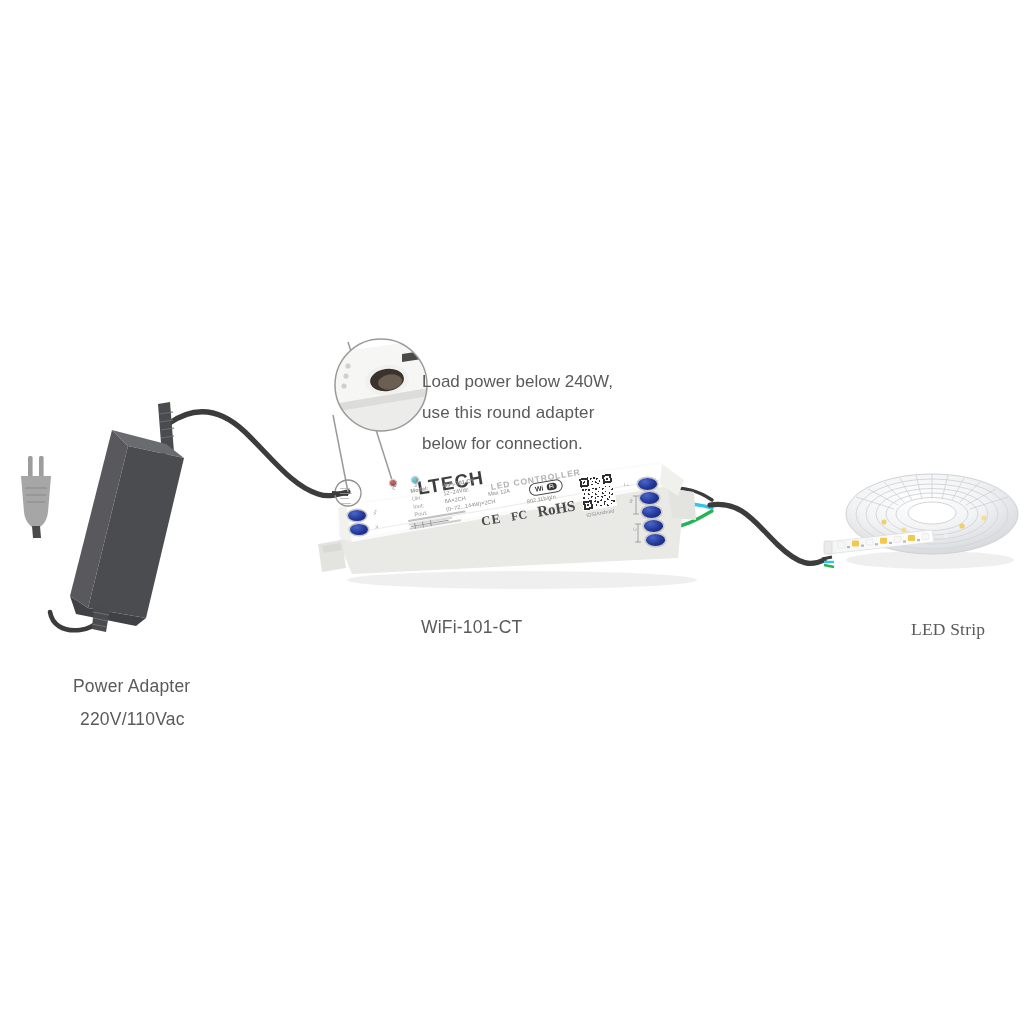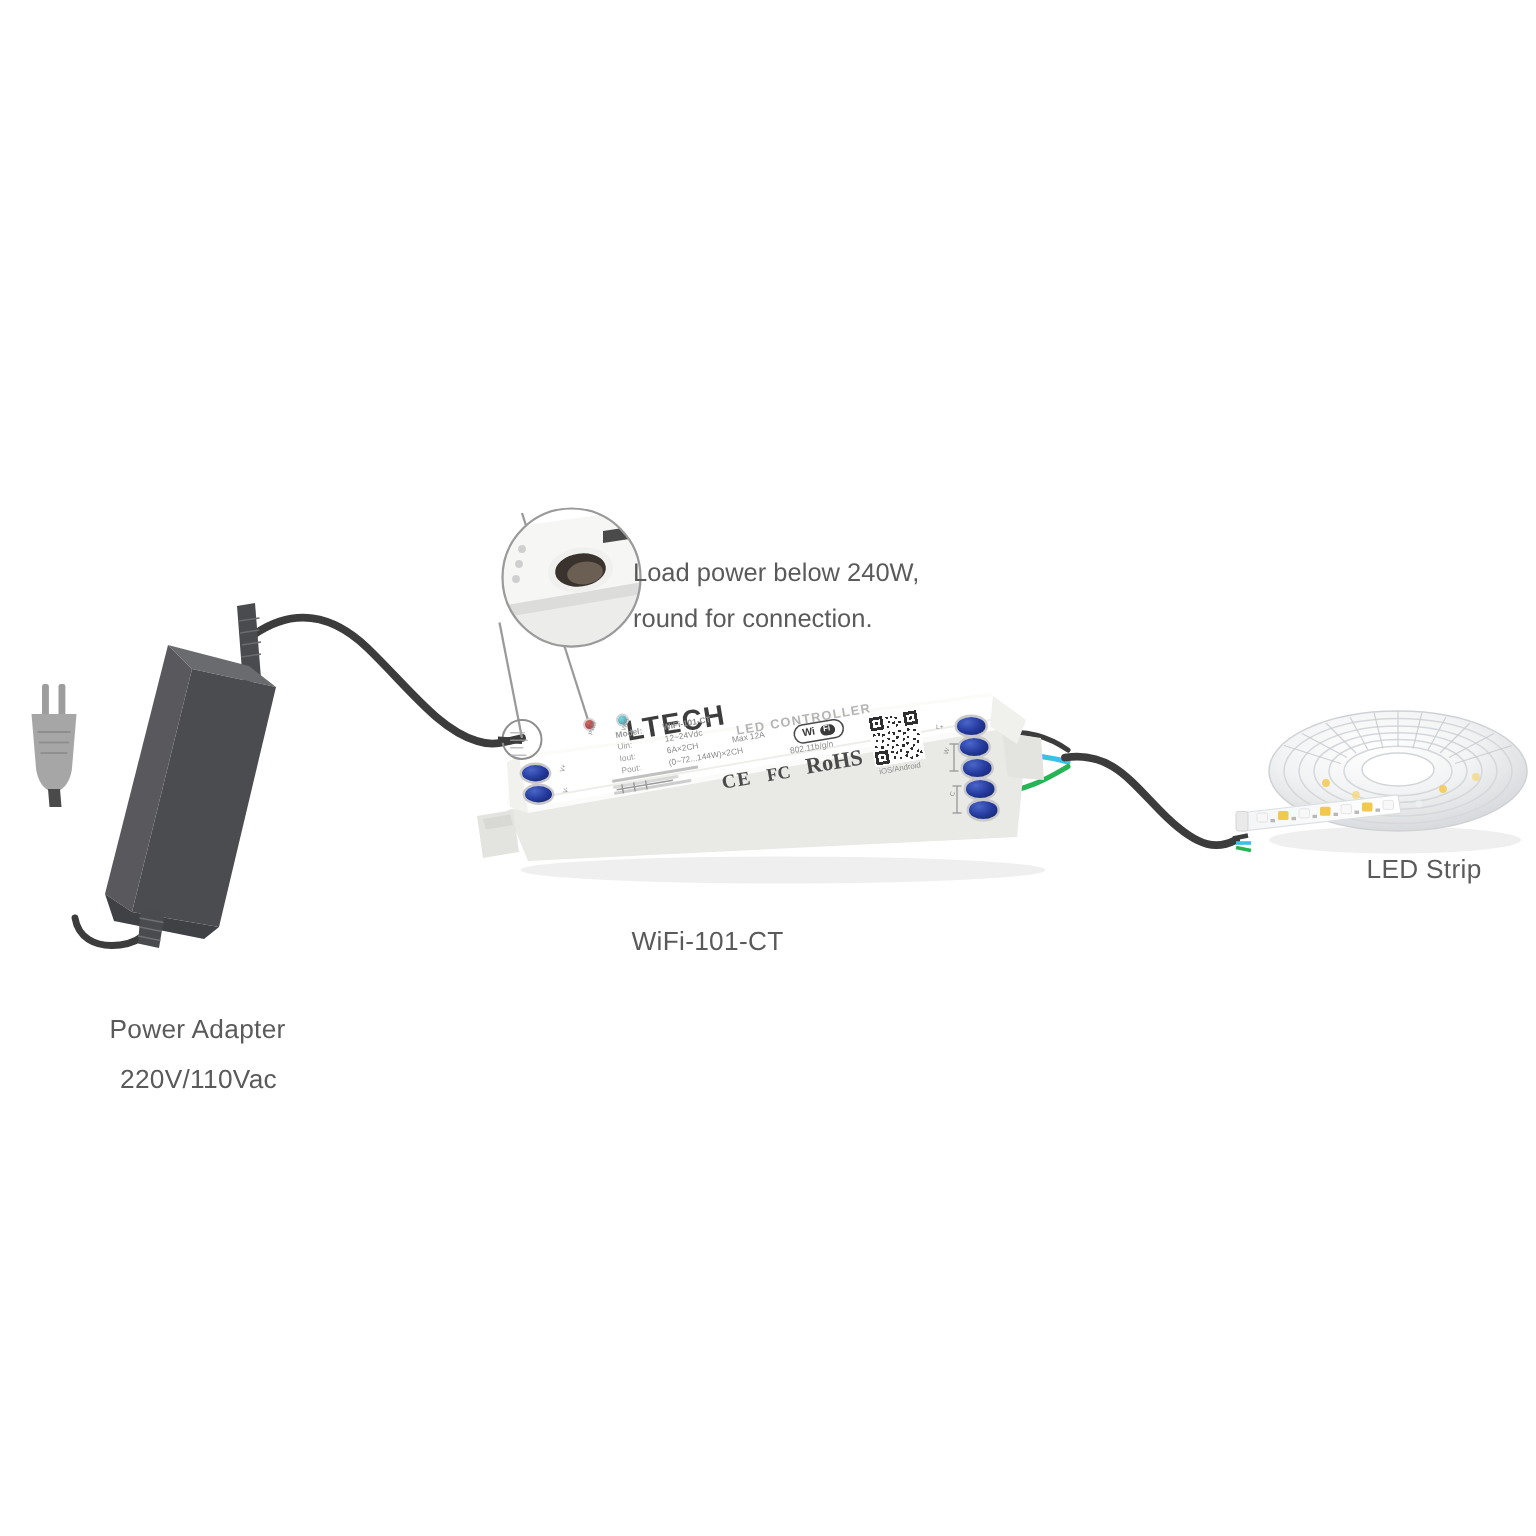"use this round adapter" div.callout-line { html: none -> <div>use this round adapter</div> }
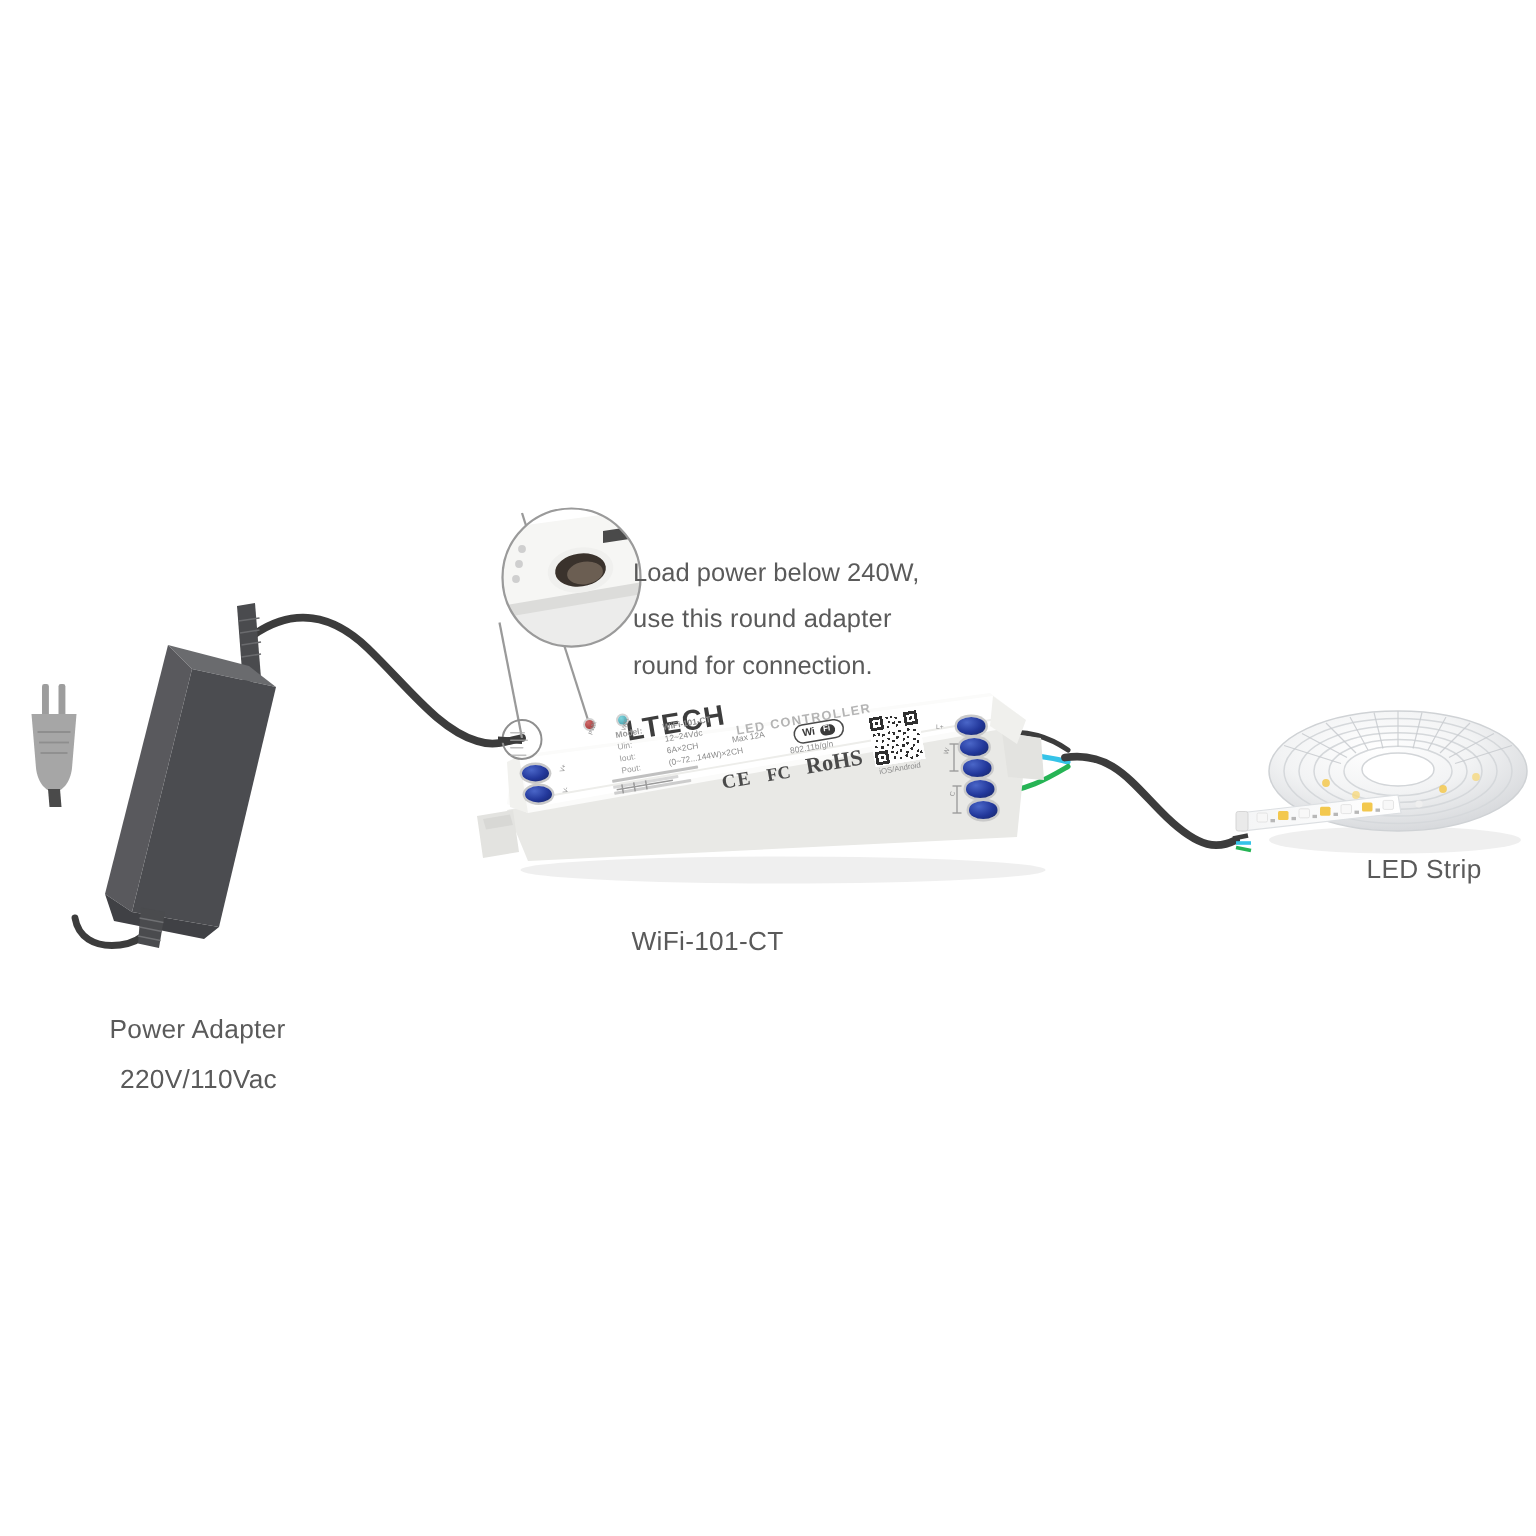"round for connection." div.callout-line { text: round -> below }
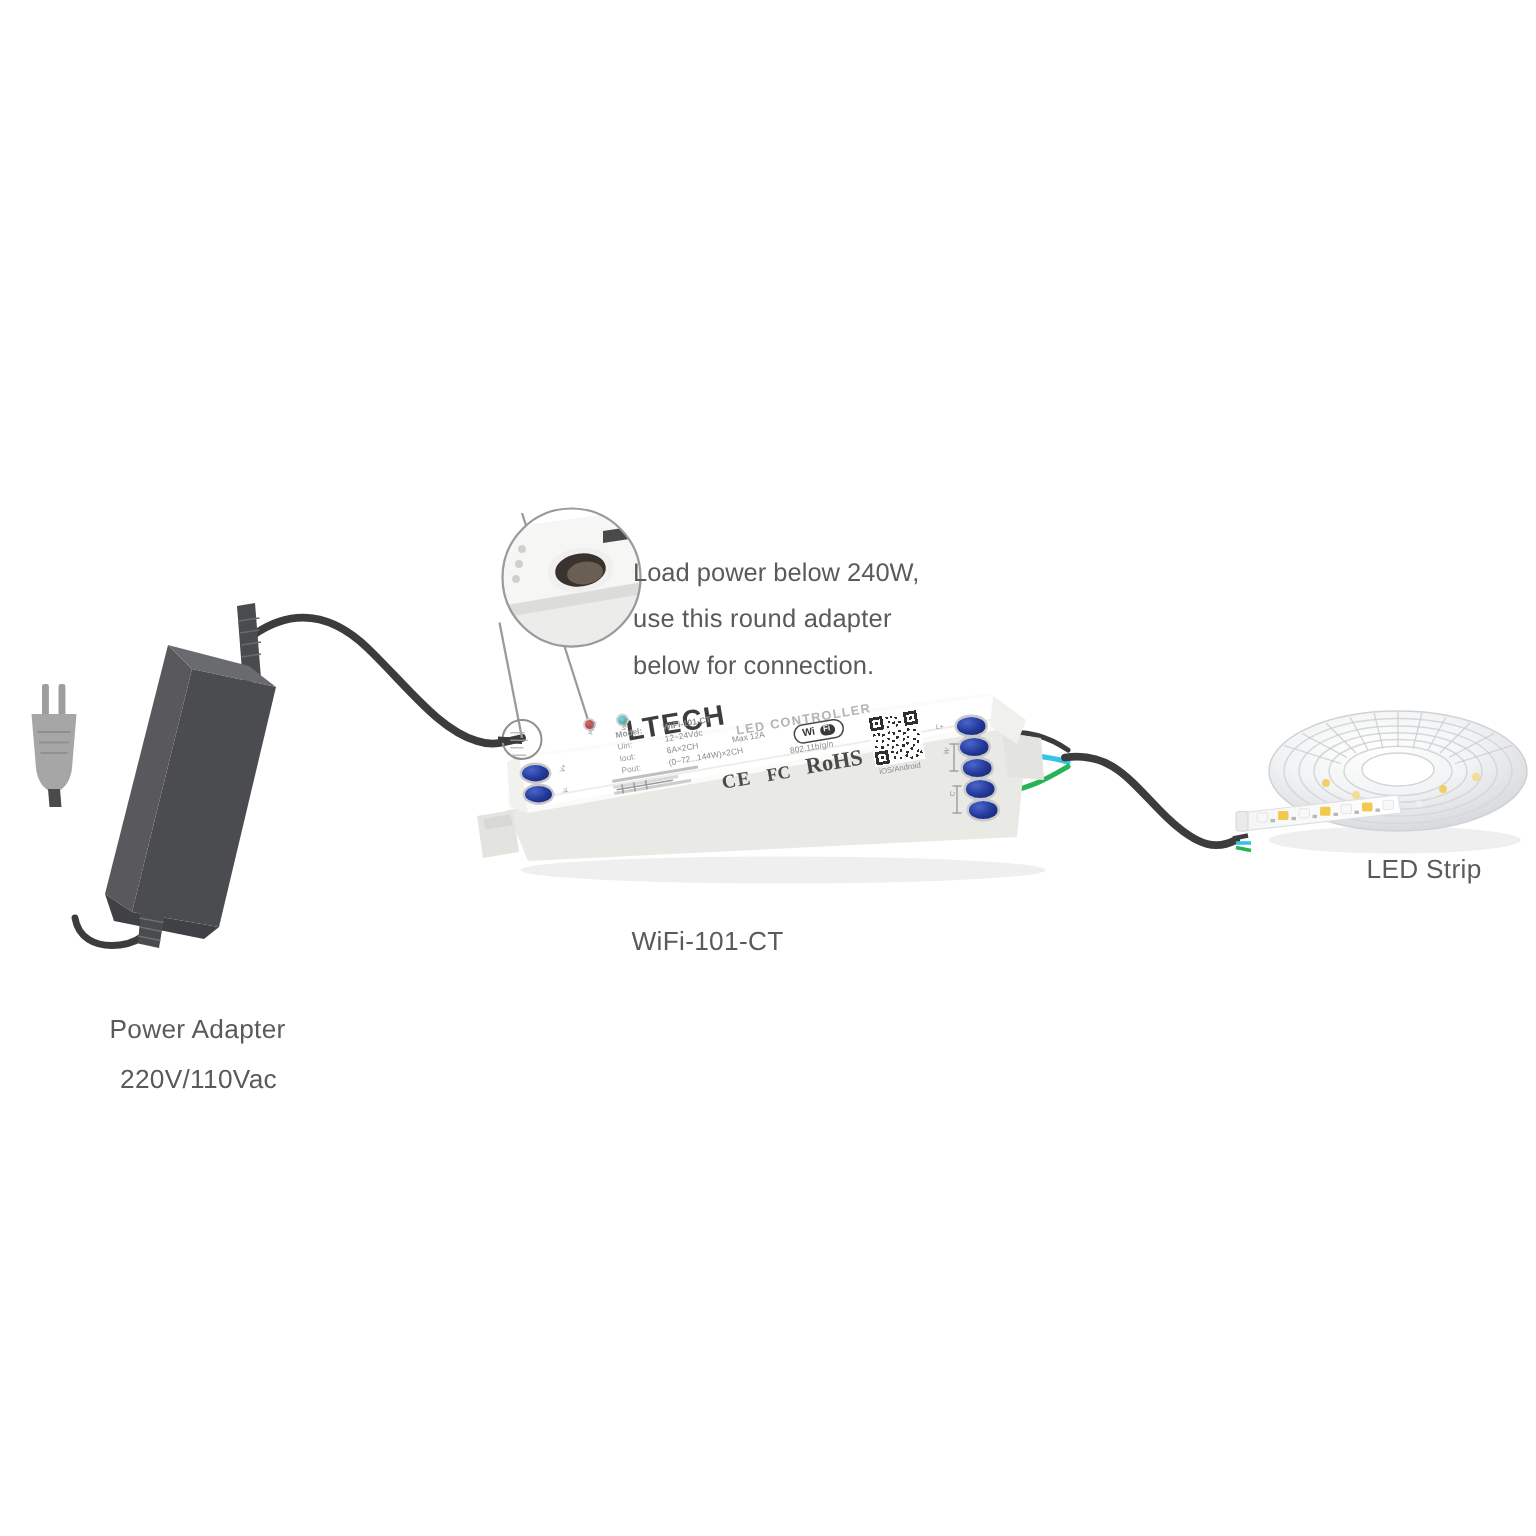"LED Strip" div.abs { font-family: none -> Liberation Serif, serif; top: 569px -> 619px }
